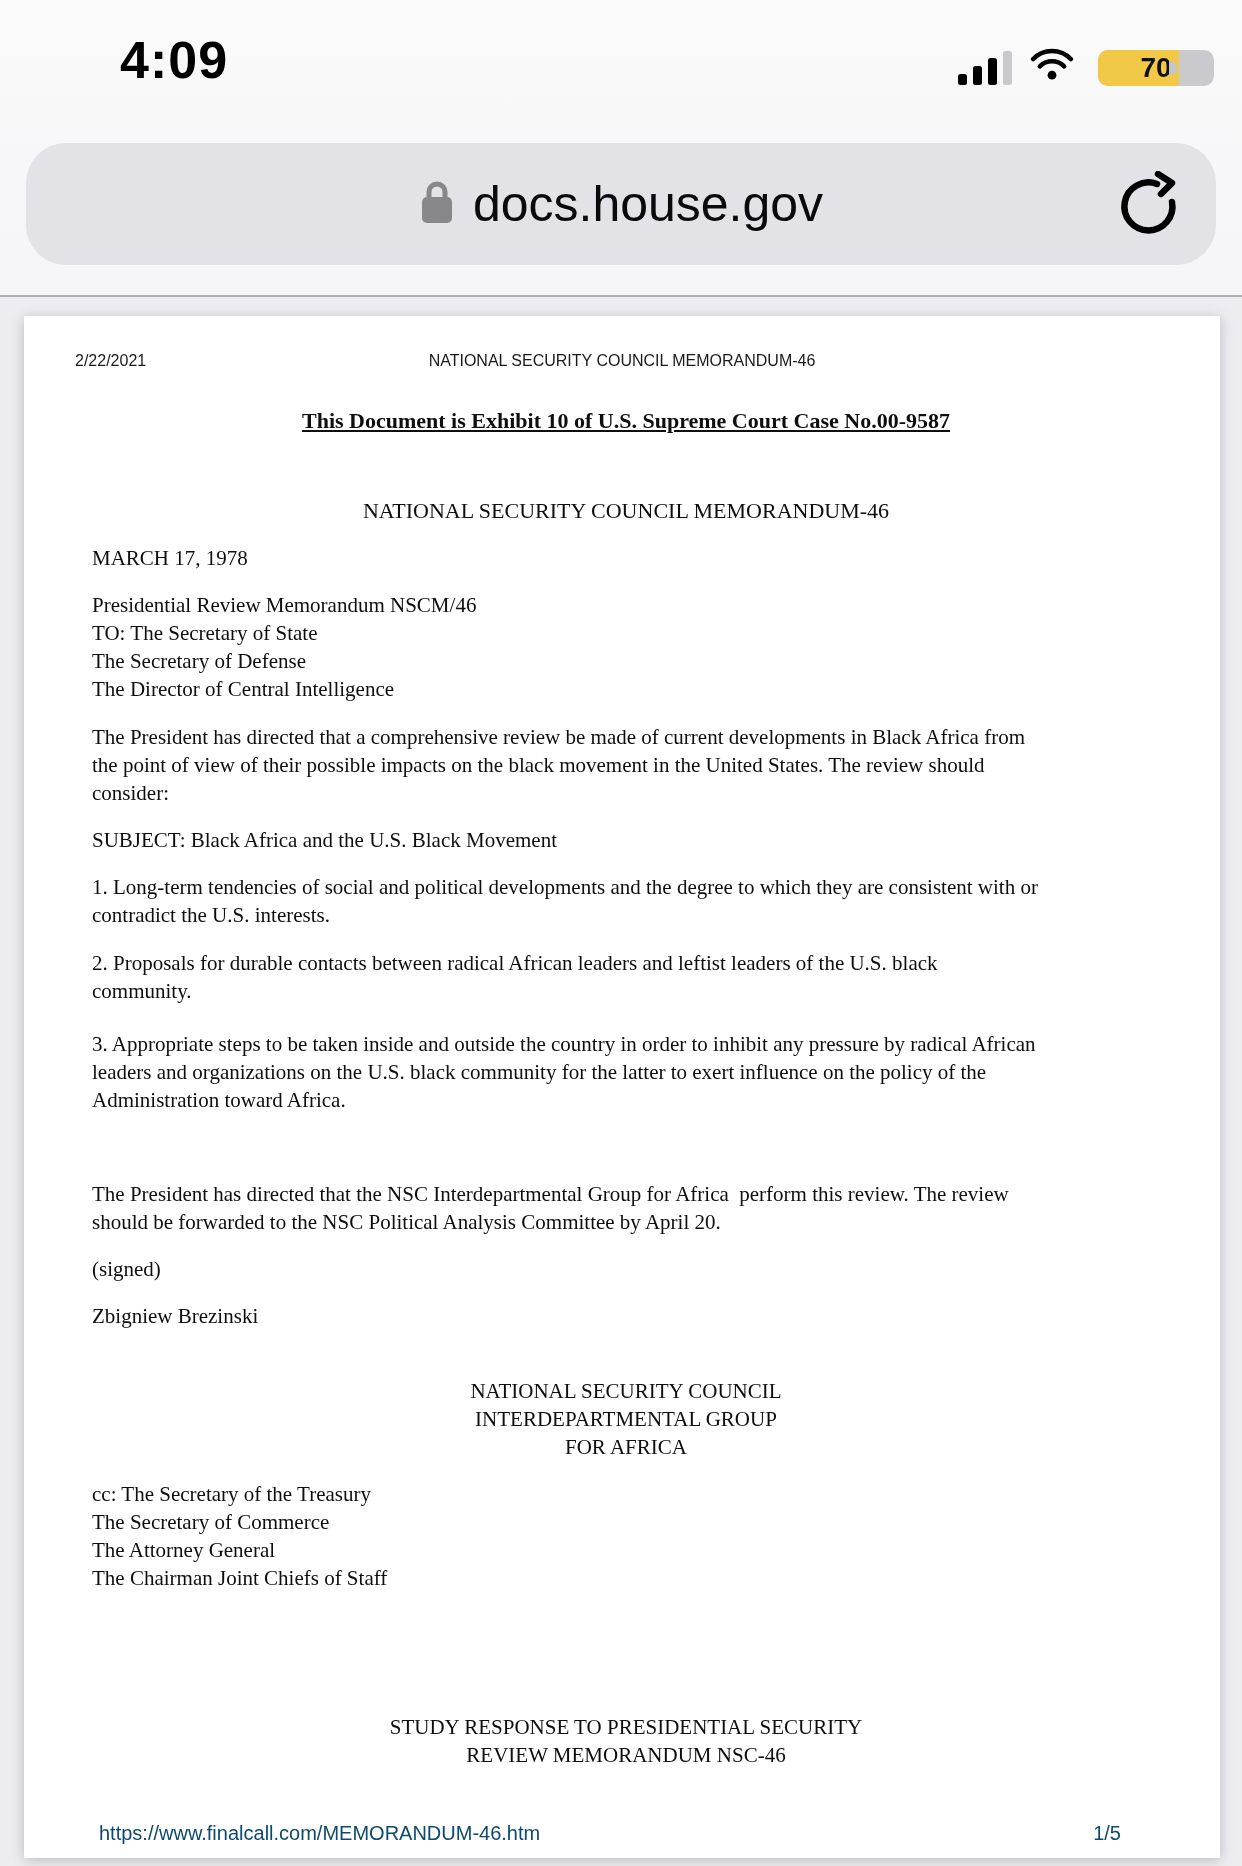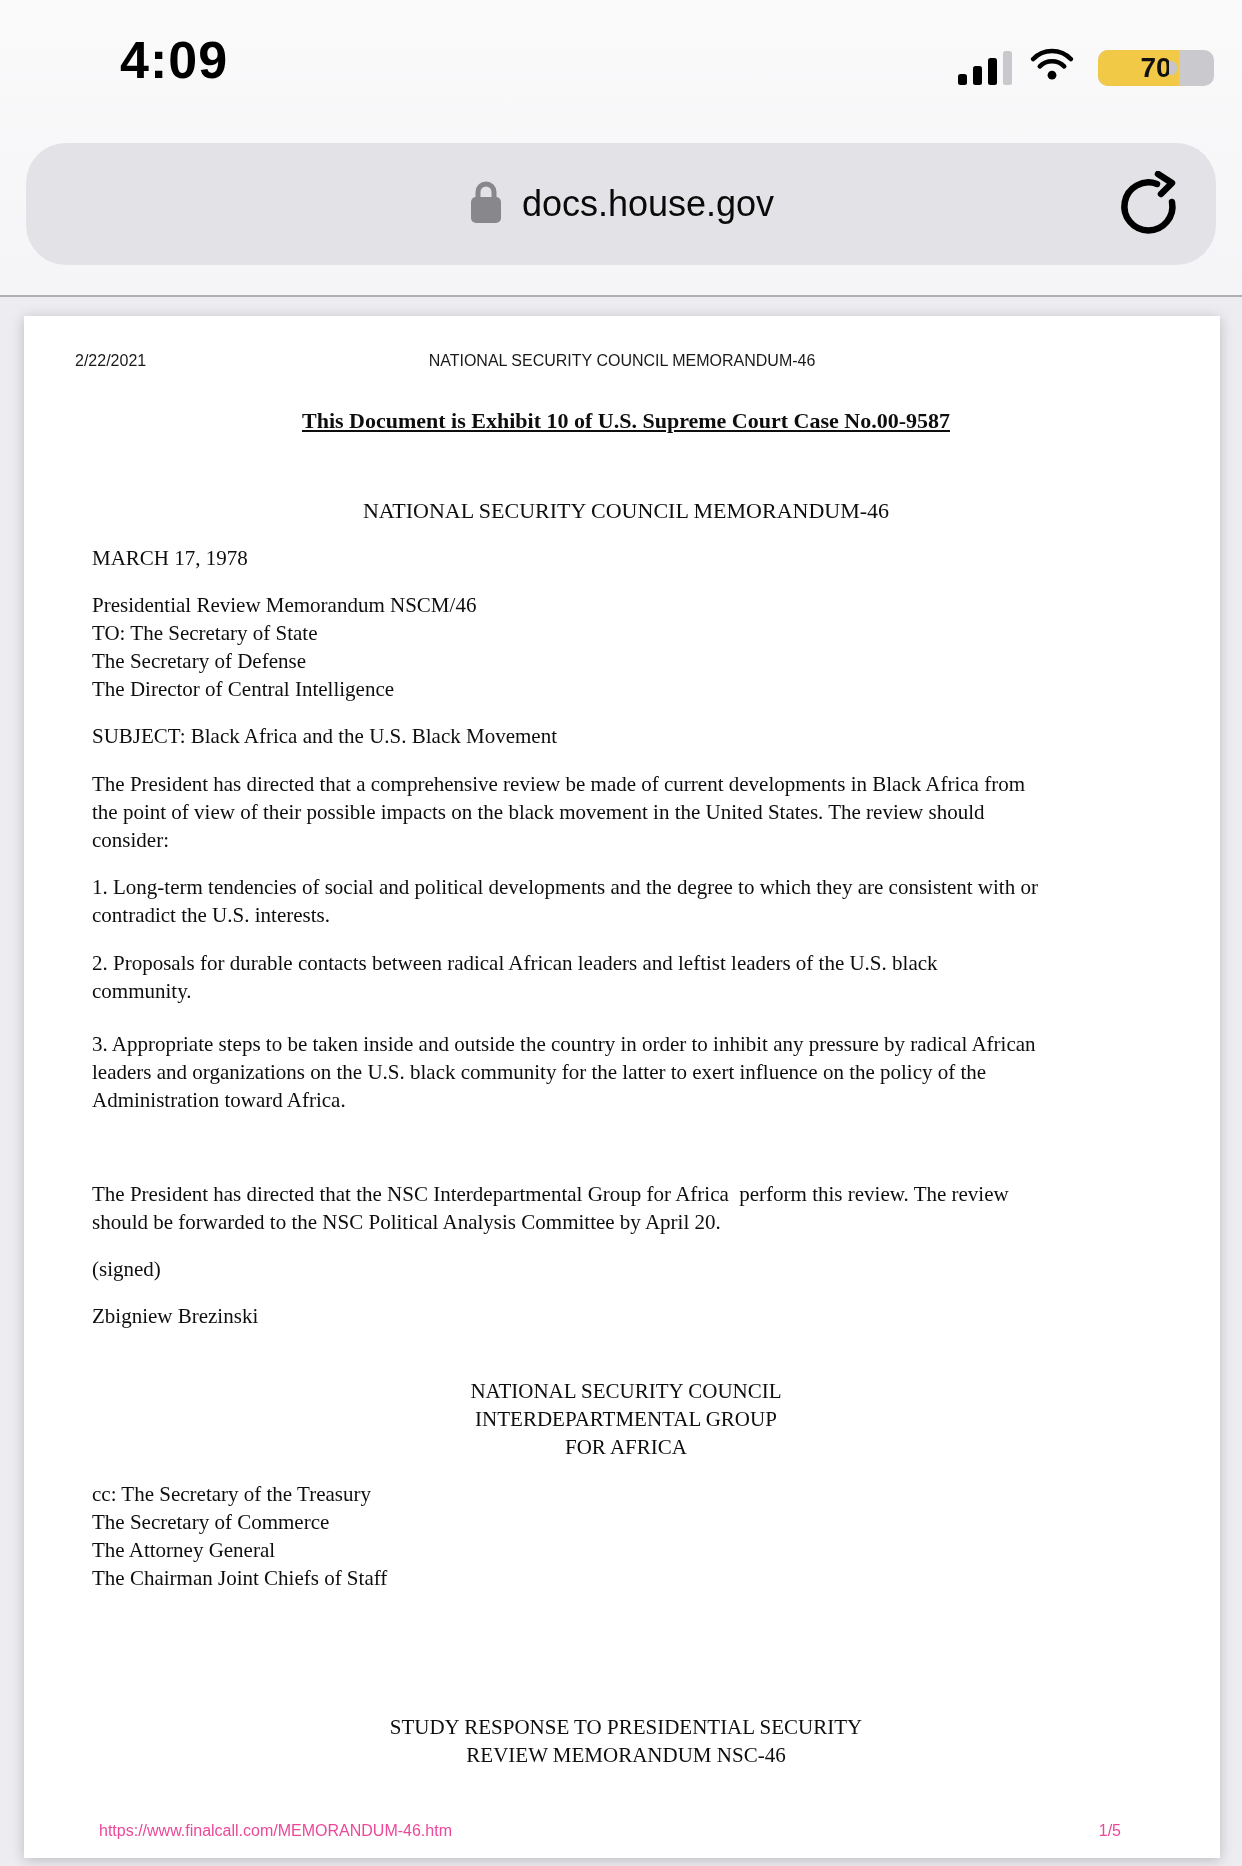"docs.house.gov" .domain { font-size: 36px -> 50px }
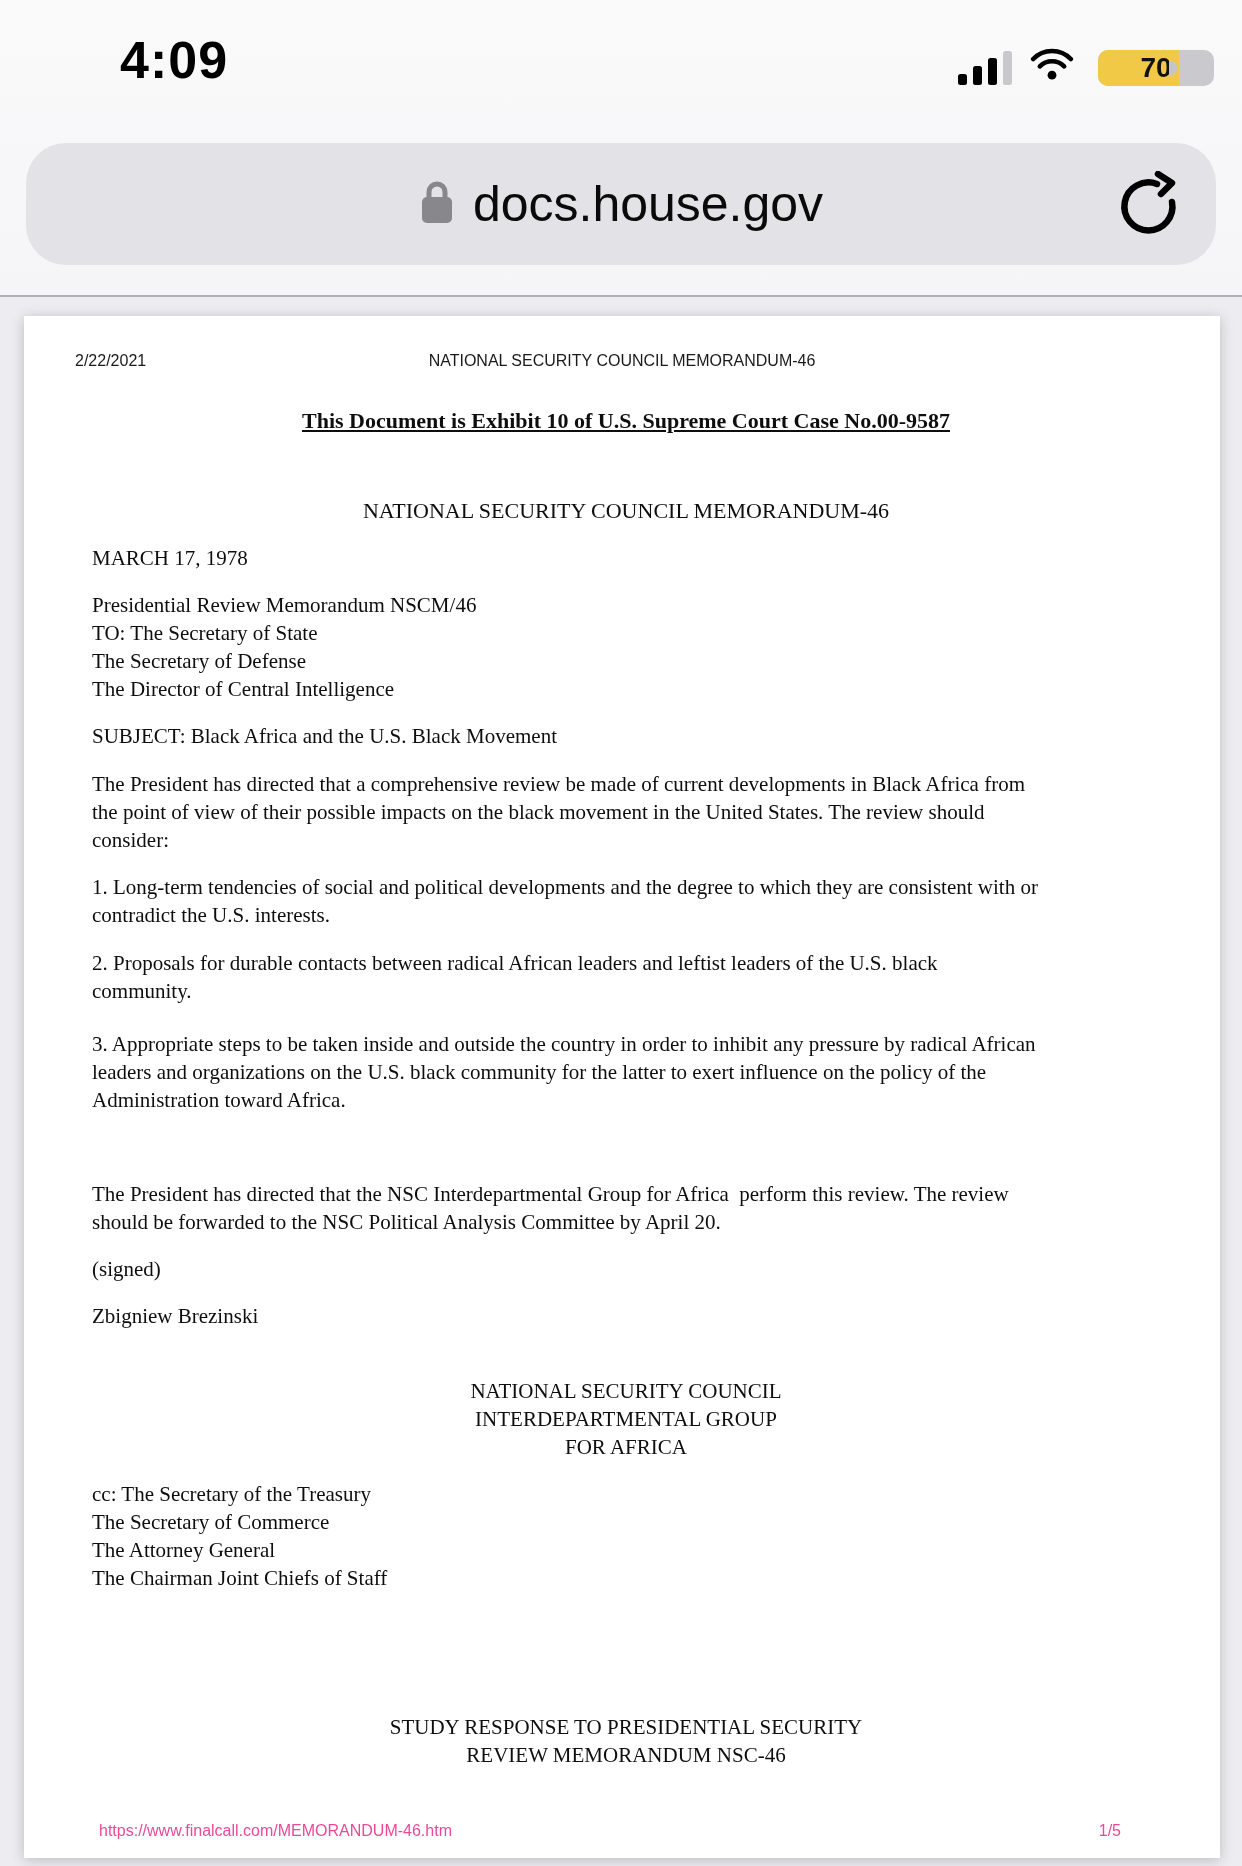"SUBJECT: Black Africa and the" div.para { order: before "The President has directed that a" -> after "The President has directed that a" }
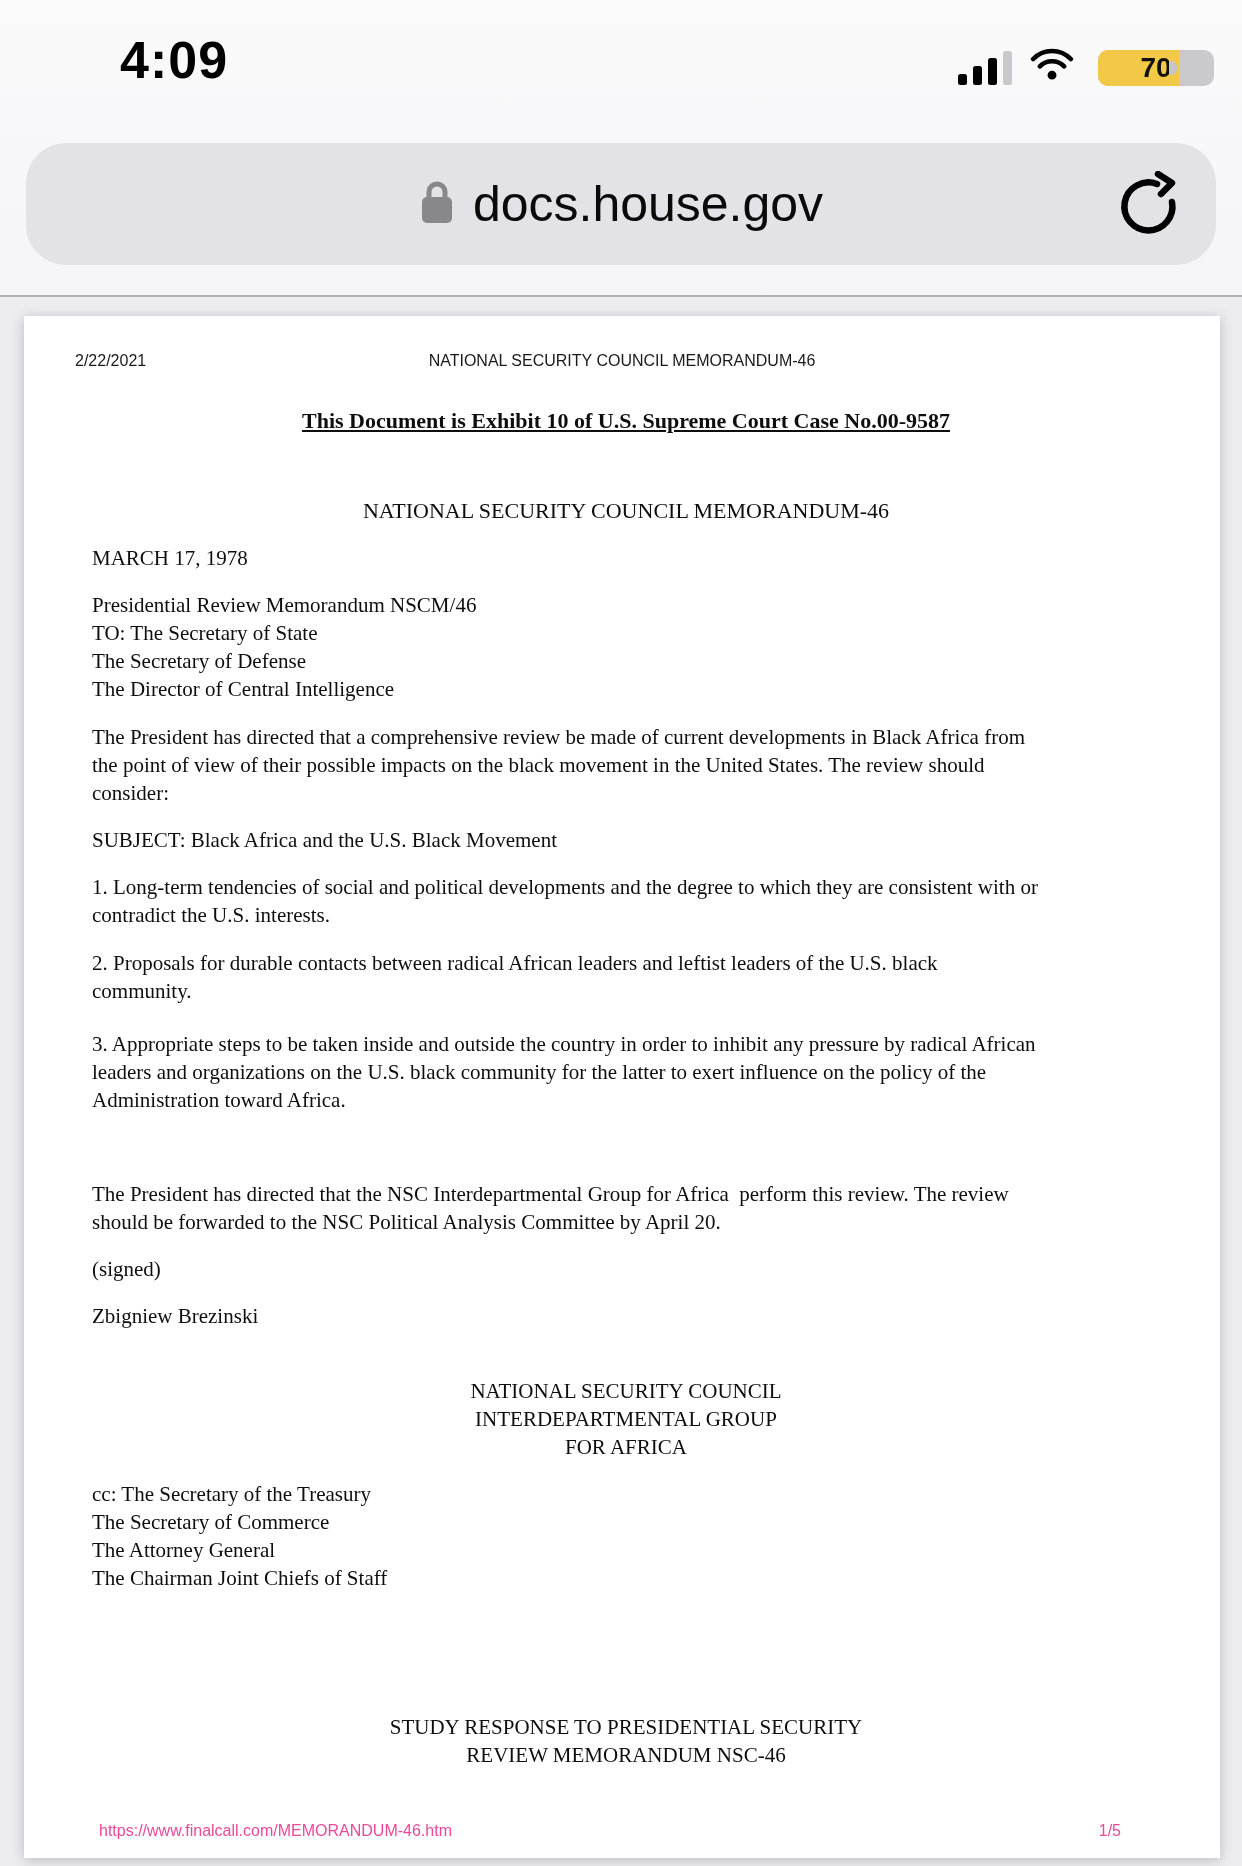"https://www.finalcall.com/MEMORANDUM-46." .print-footer { color: #ec4899 -> #0c4a6e; font-size: 16px -> 20px }
